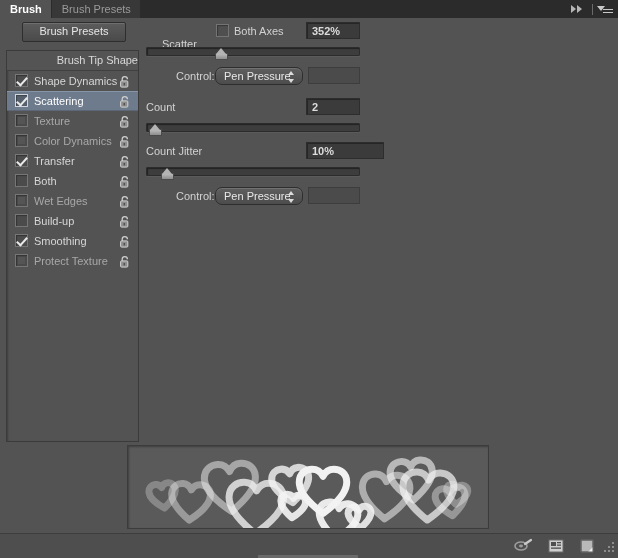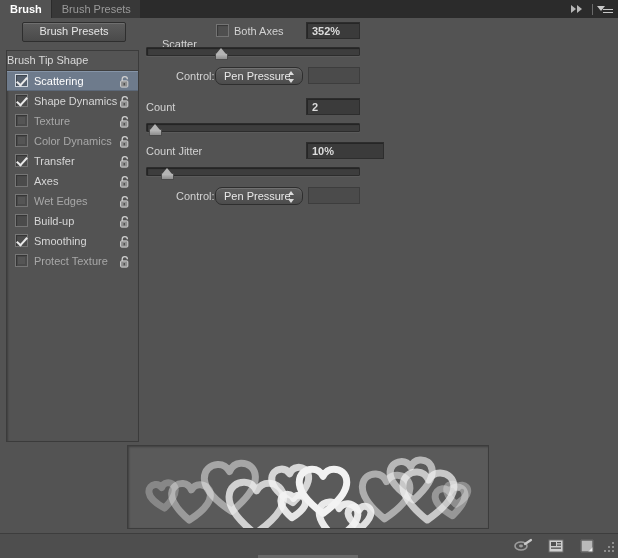"Brush Tip Shape" .list-header { text-align: left -> right }
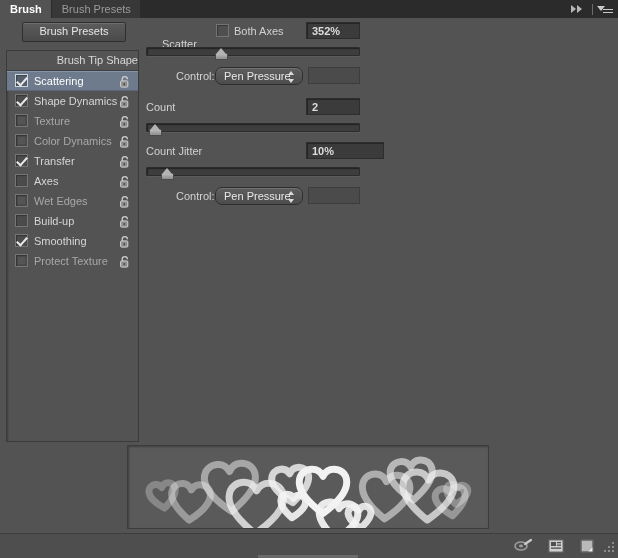"Scattering" div.row { order: before "Shape Dynamics" -> after "Shape Dynamics" }
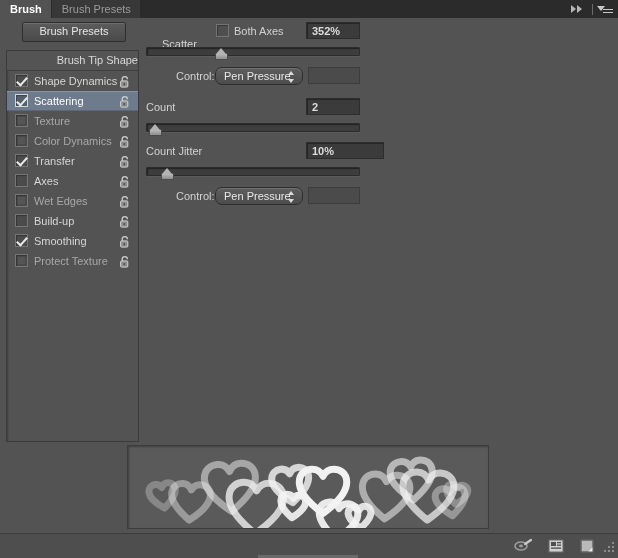"Axes" span.rowlabel { text: Axes -> Both }
